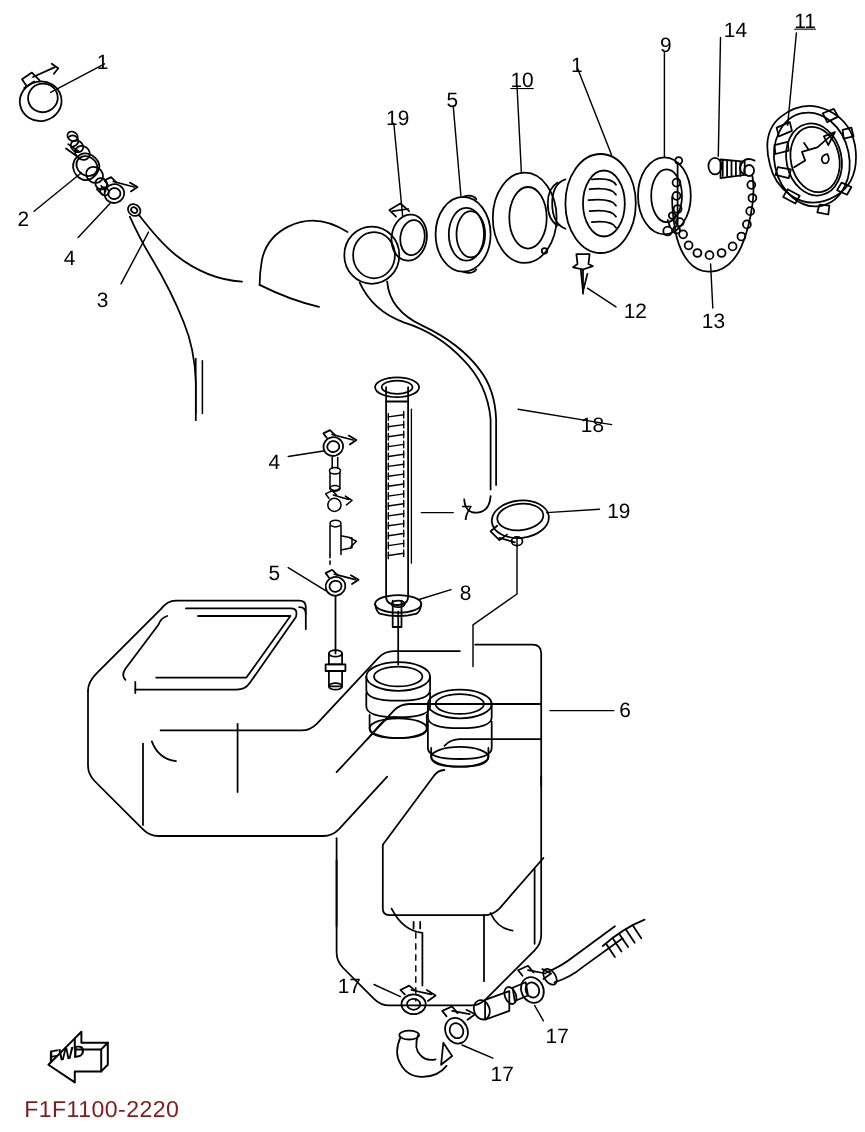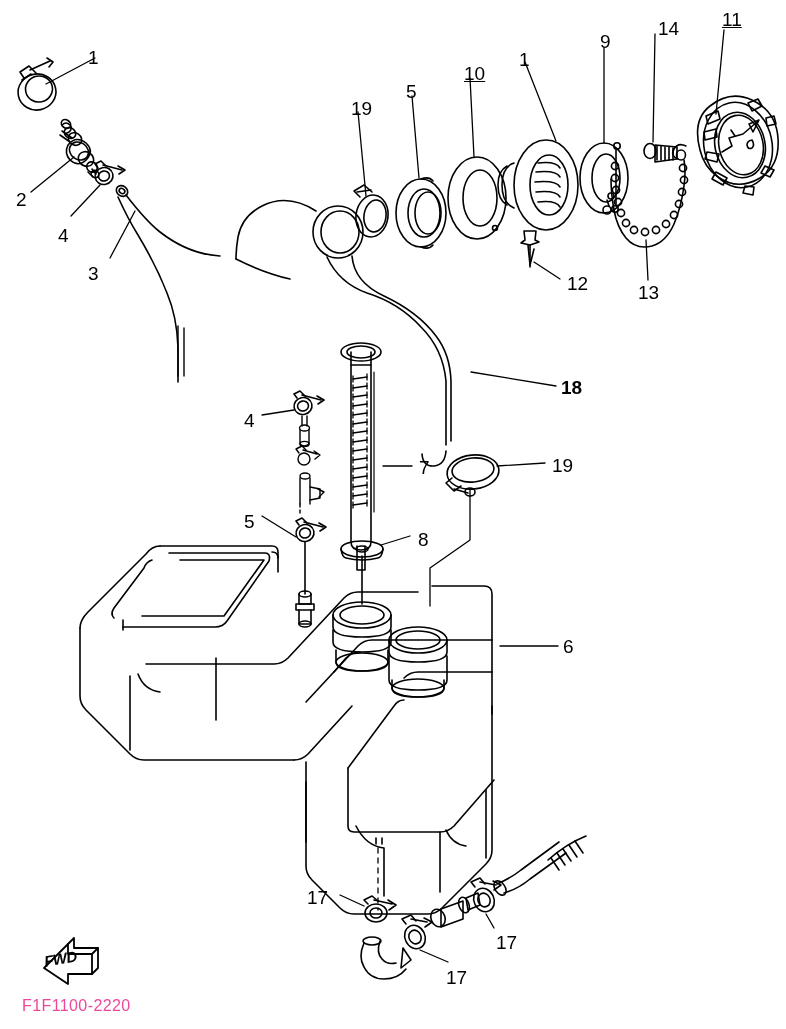"18" div.callout-label { font-weight: bold -> none; left: 561px -> 528px }
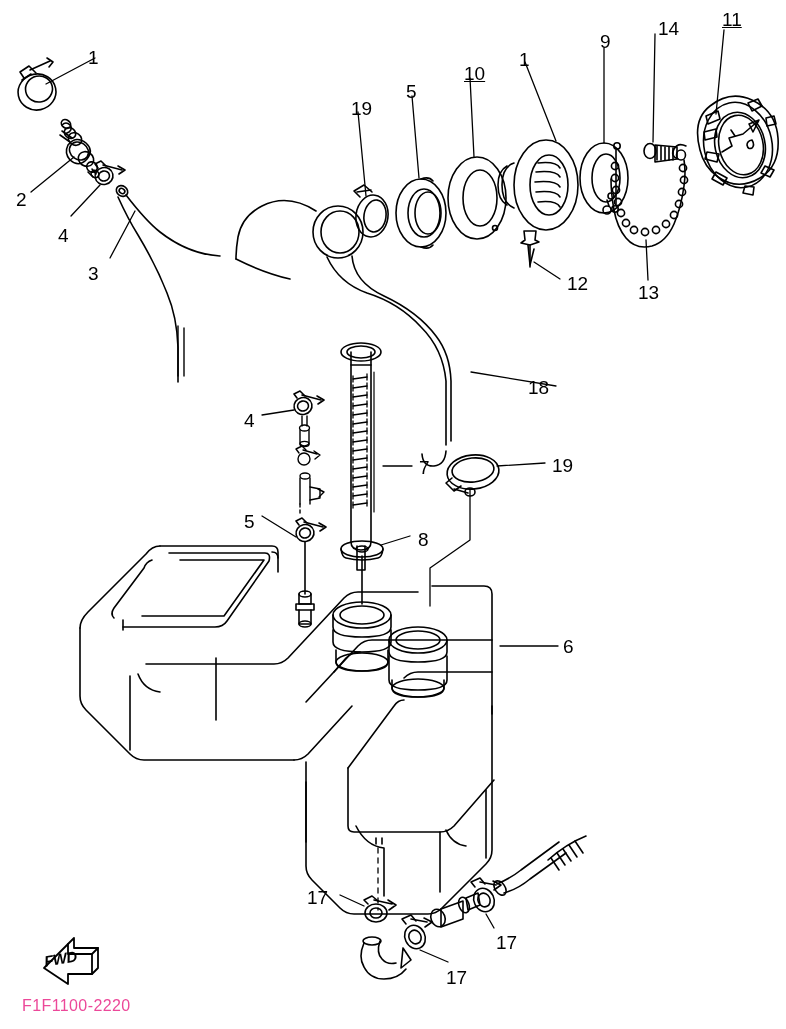"F1F1100-2220" #sheet-code { color: #ec4899 -> #7f1d1d; font-size: 16px -> 21px }
